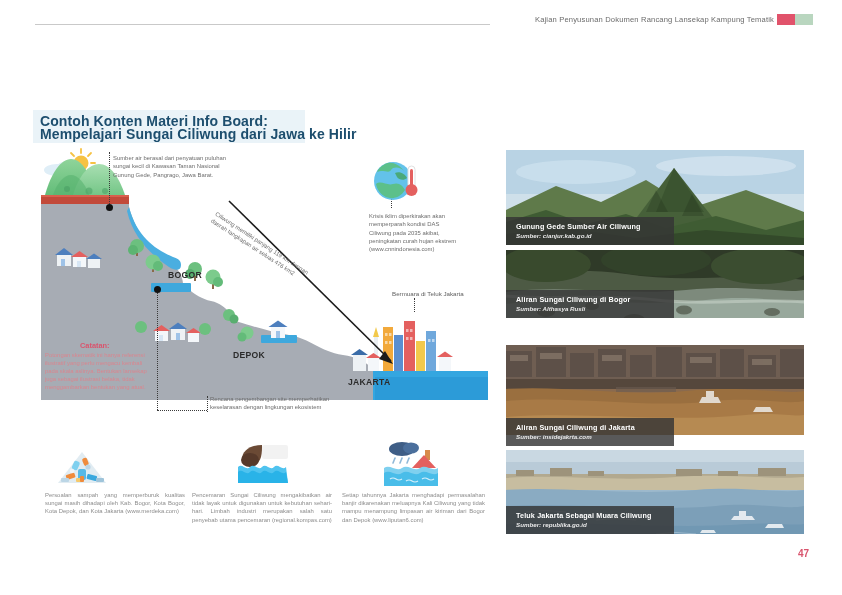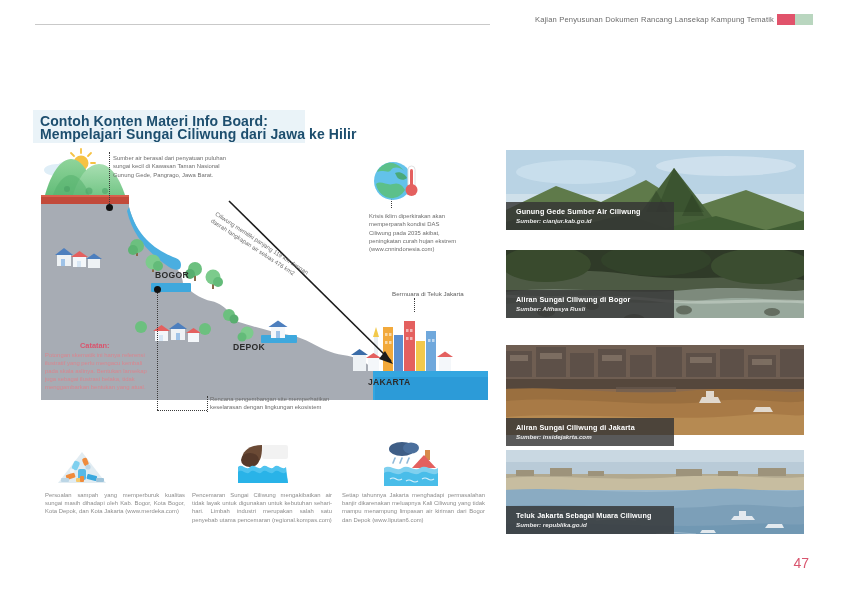"Gunung Gede Sumber Air Ciliwung" .p1 { height: 80px -> 95px }
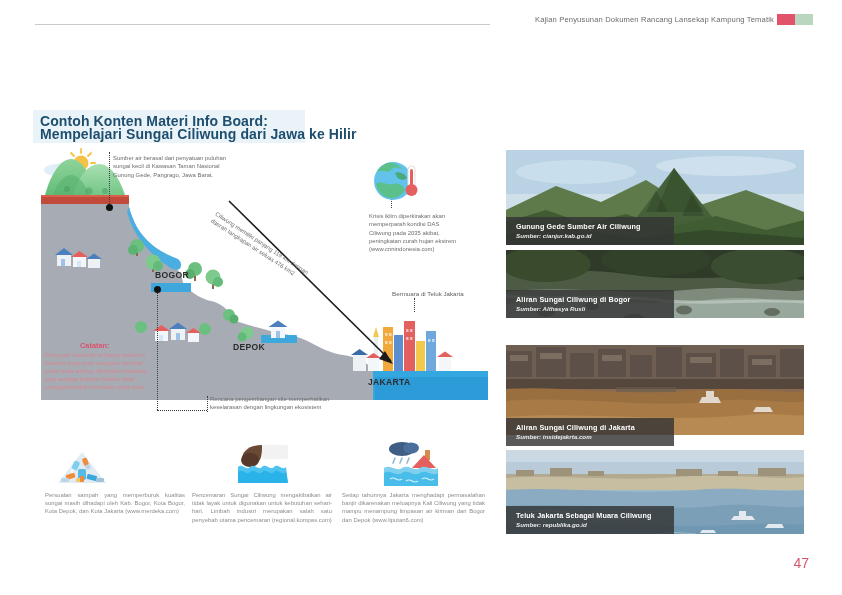"BOGOR" div.city { left: 155px -> 168px }
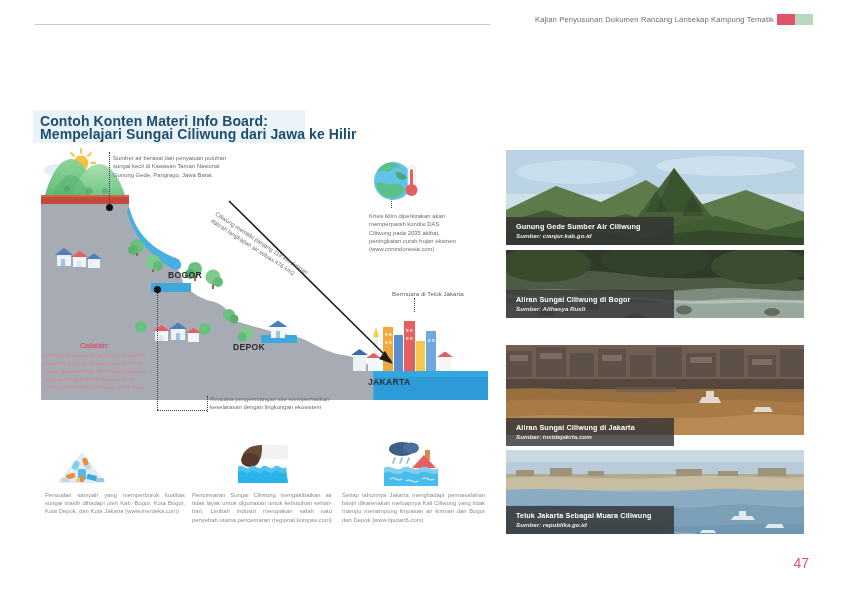"DEPOK" div.city { top: 342px -> 350px }
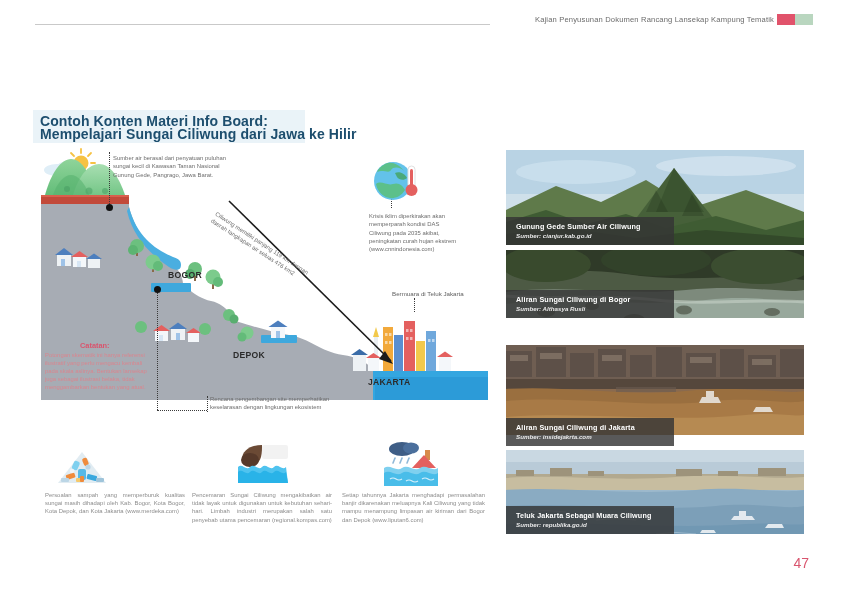"JAKARTA" div.city { left: 368px -> 348px }
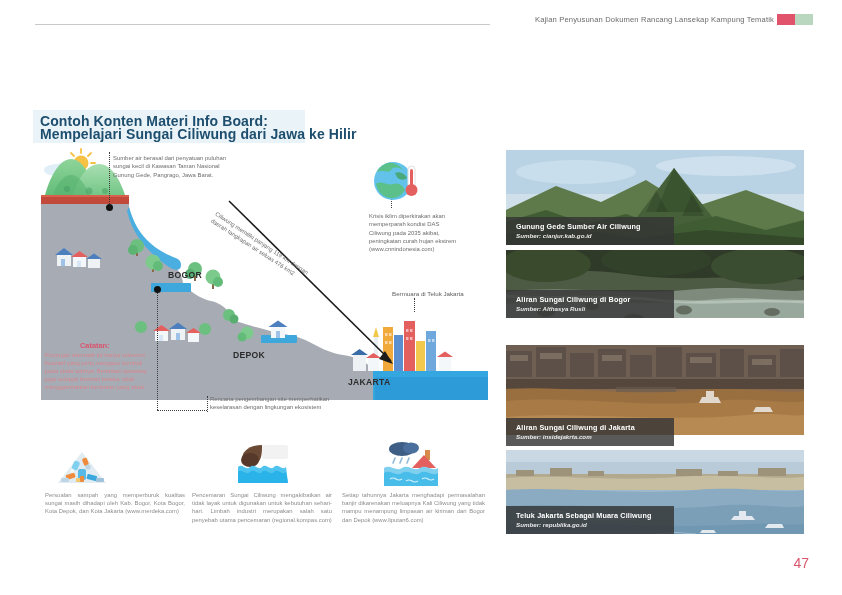"47" .pageno { bottom: 24px -> 36px; font-size: 14px -> 10px; font-weight: normal -> bold }
